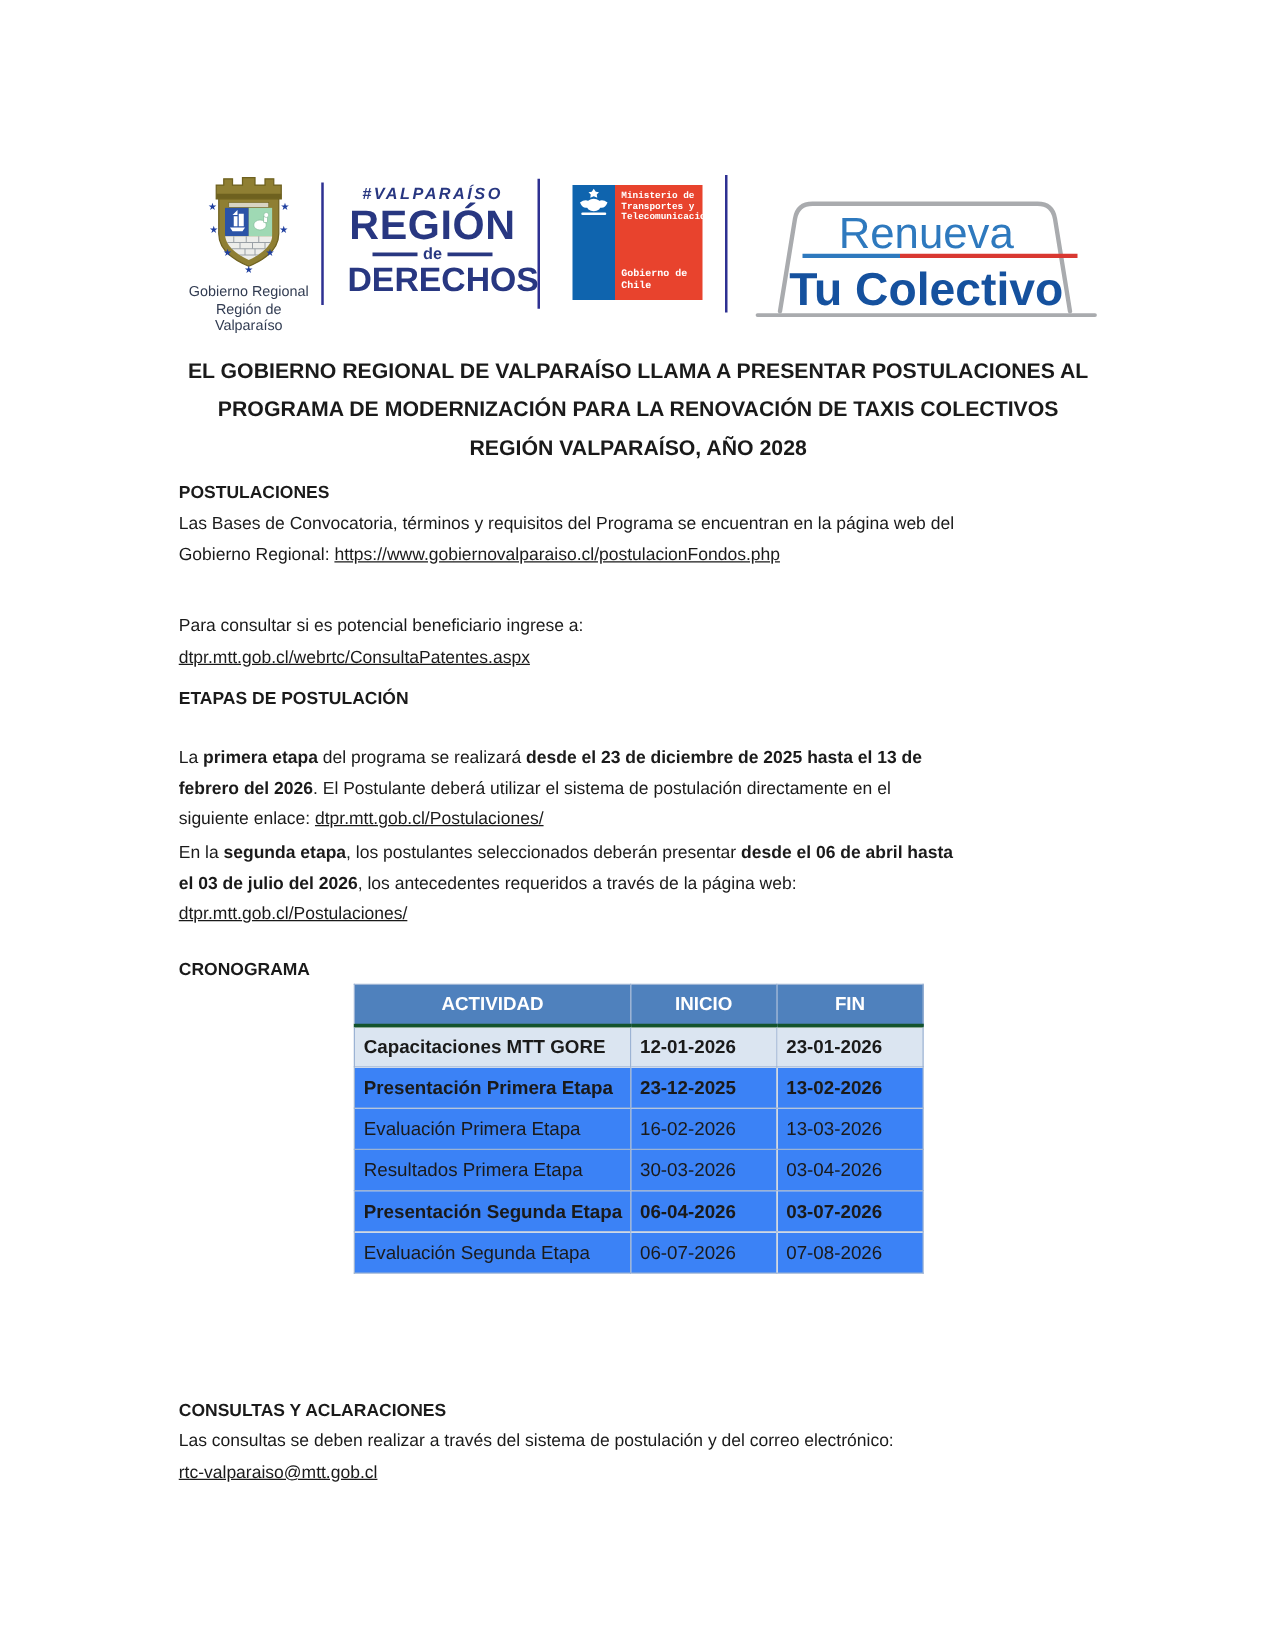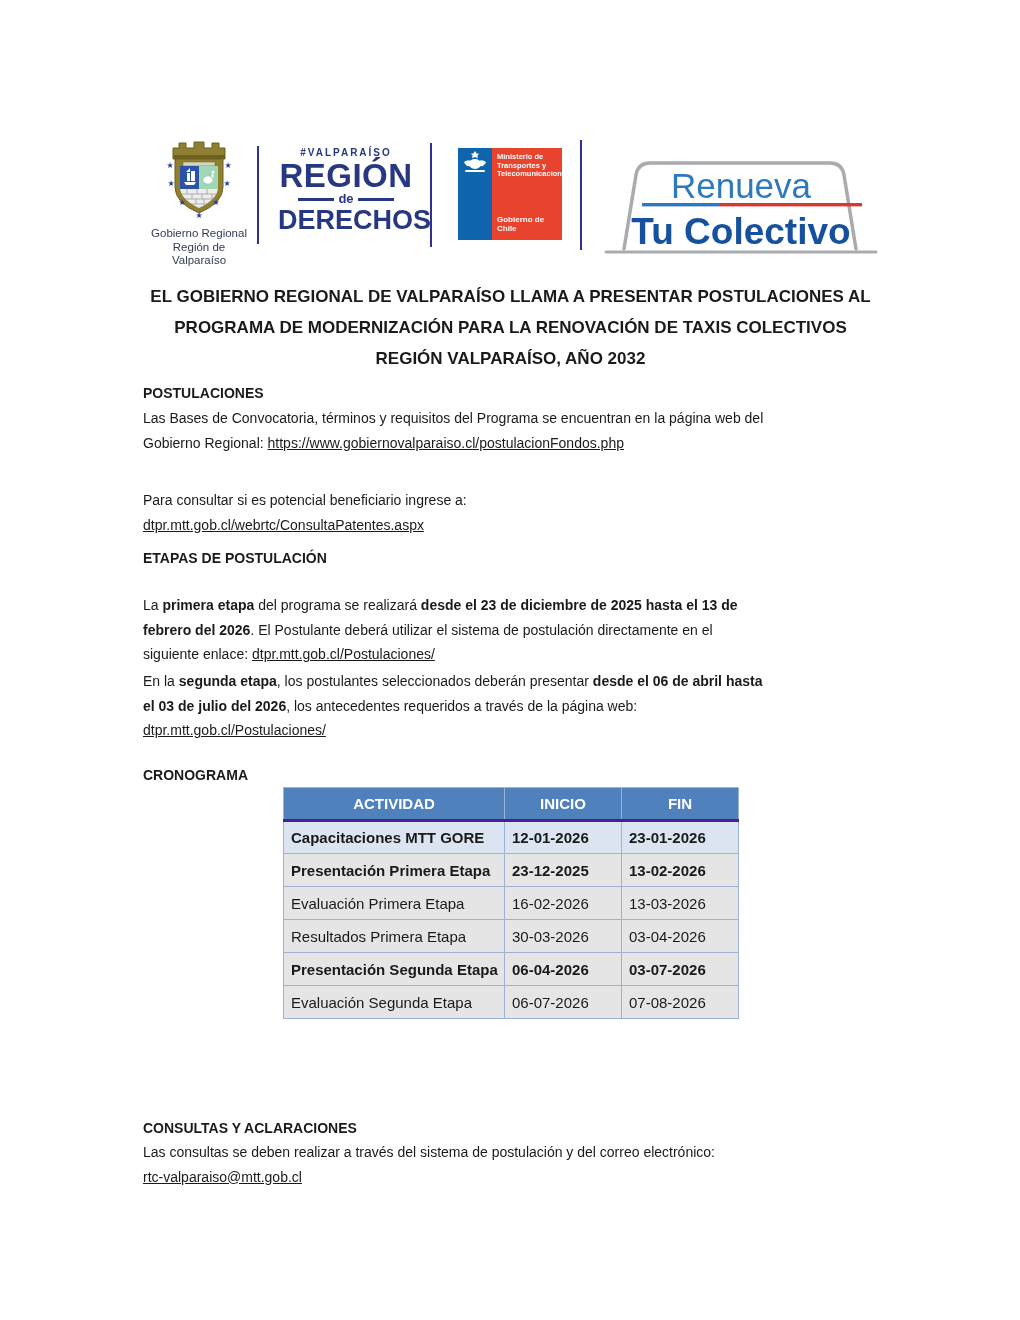"#VALPARAÍSO" .vp-hash { font-size: 10px -> 13px; font-style: none -> italic }
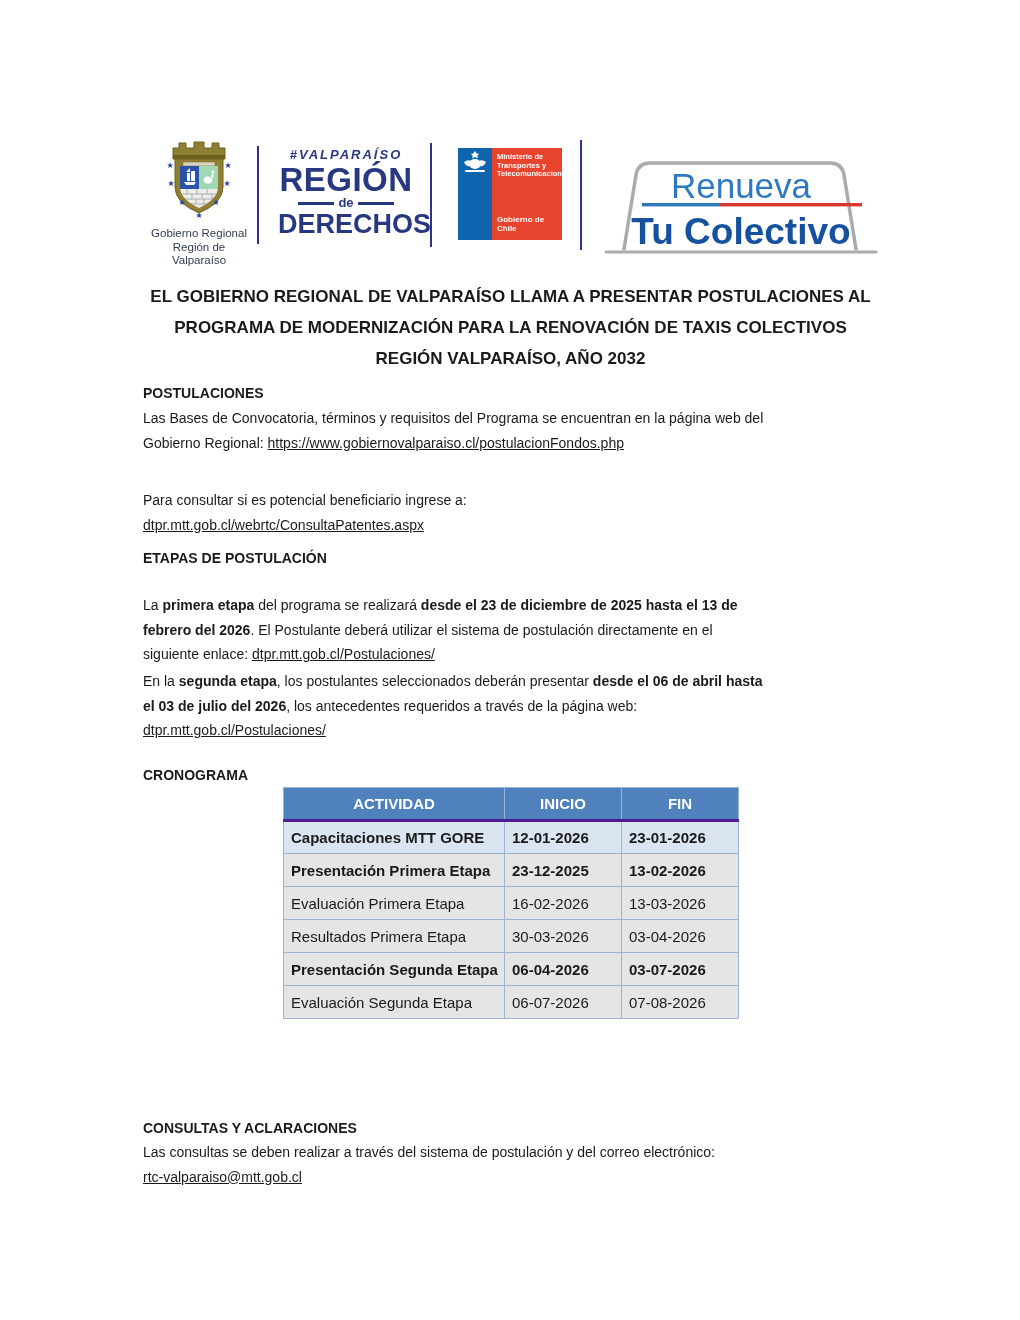"Ministerio de" .logo-mtt { font-family: none -> Liberation Mono, monospace }
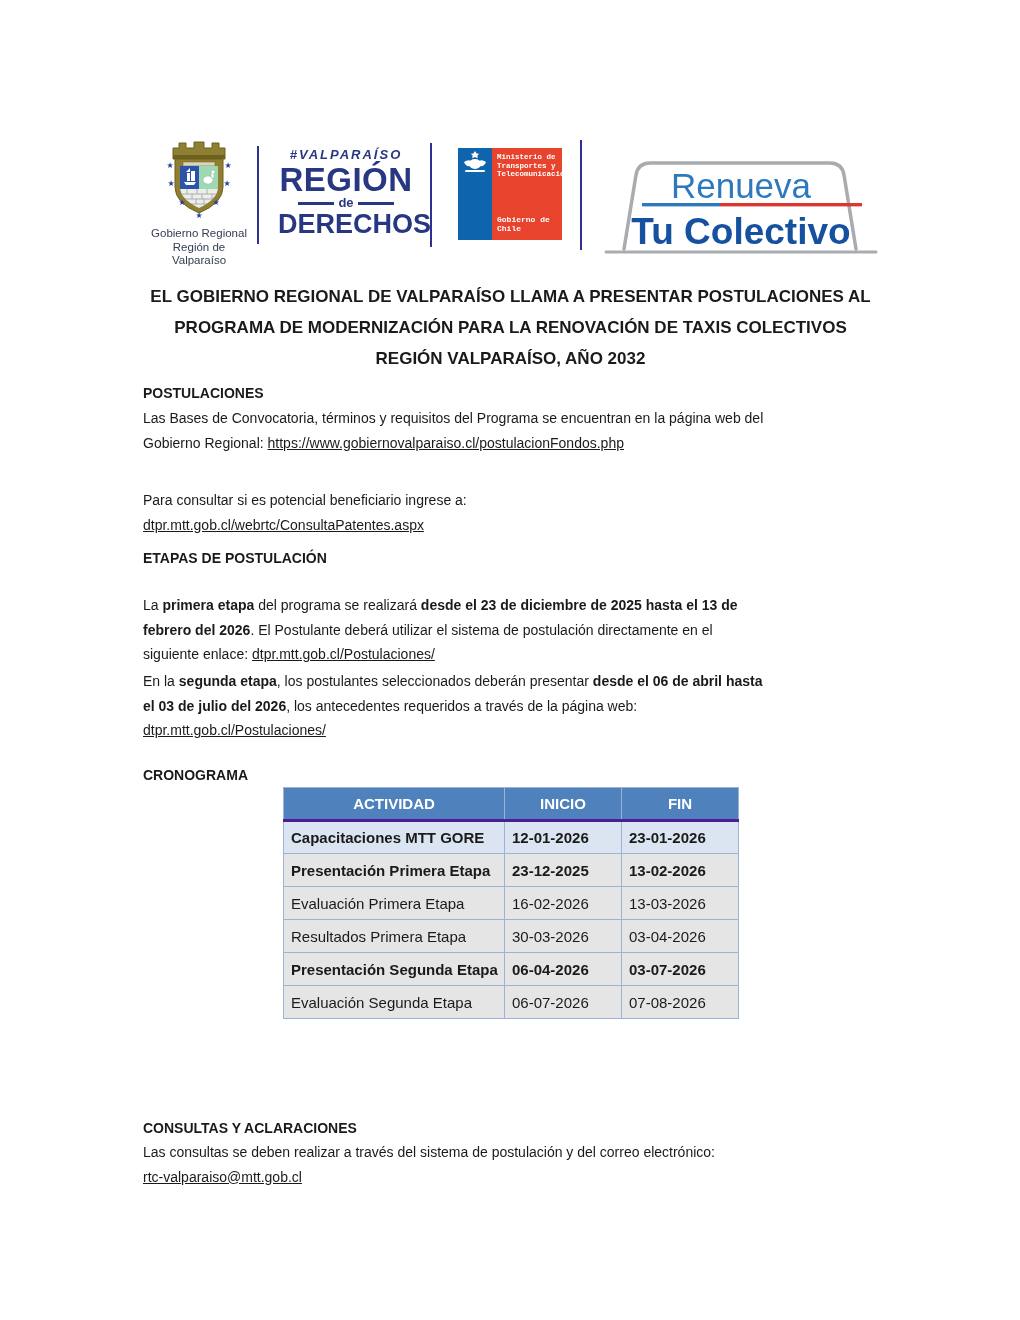"REGIÓN VALPARAÍSO, AÑO 2032" div { text: 2032 -> 2028 }
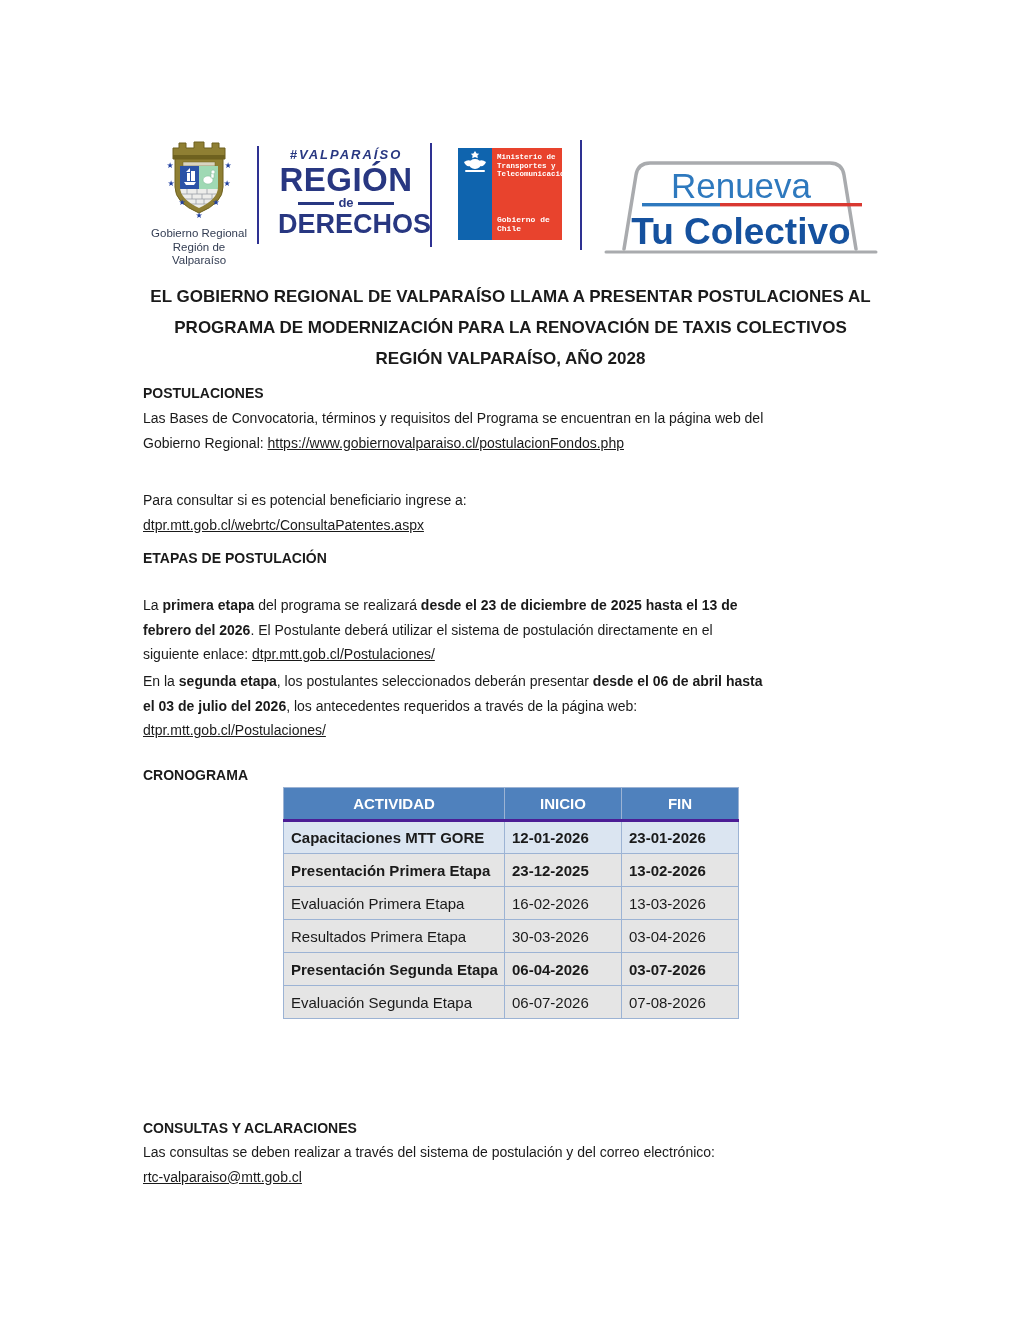"ACTIVIDAD" .cron-table th { border-bottom: 3px solid #4c1d95 -> 3px solid #14532d }
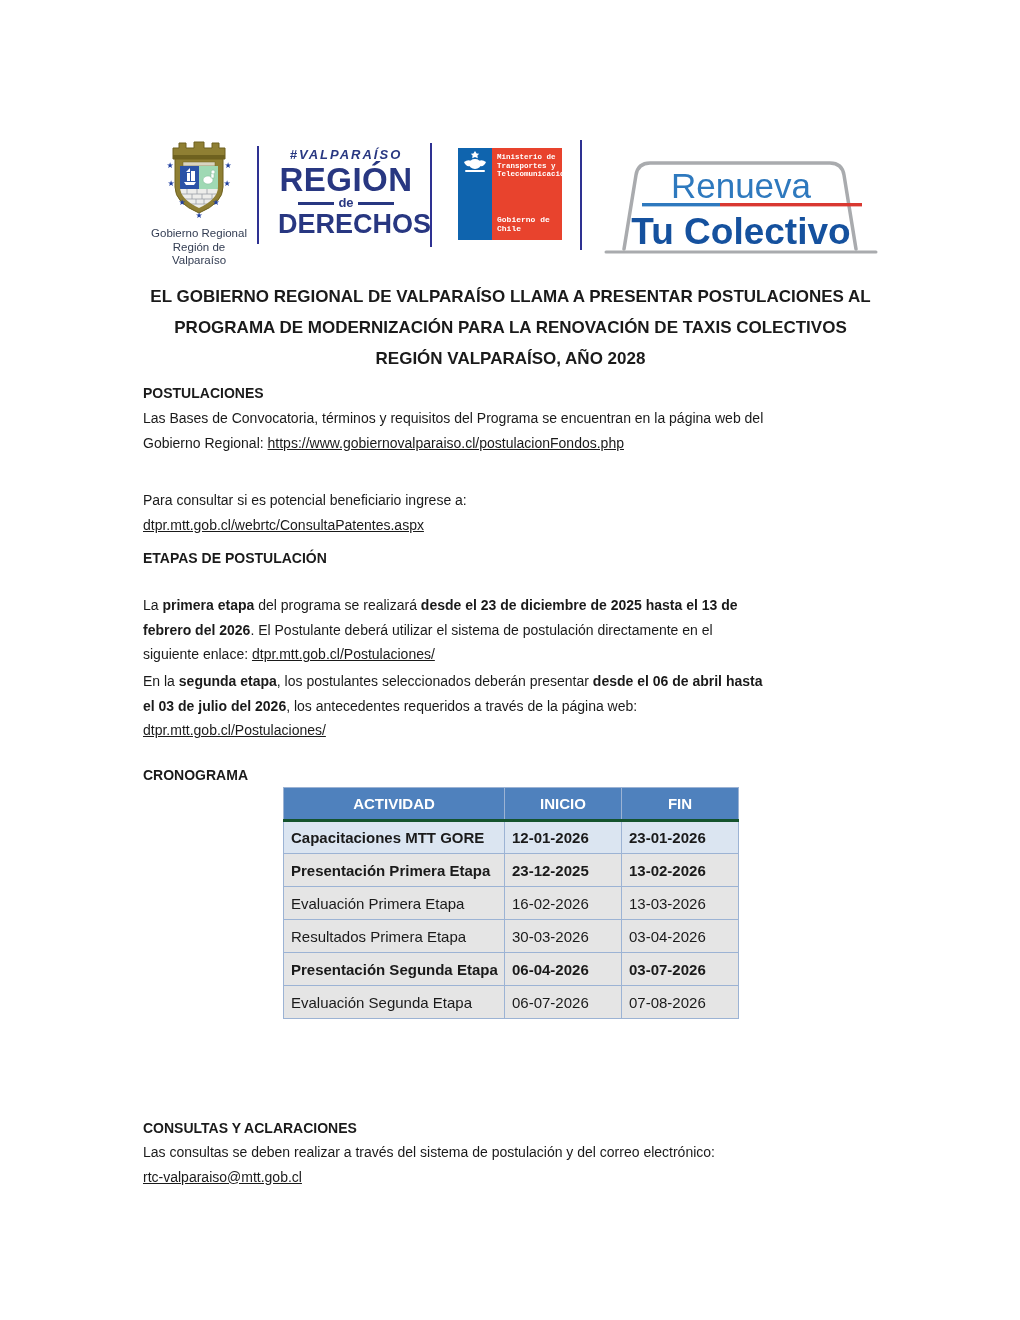"Presentación Primera Etapa" .cron-table td { background: #e5e5e5 -> #3b82f6 }
